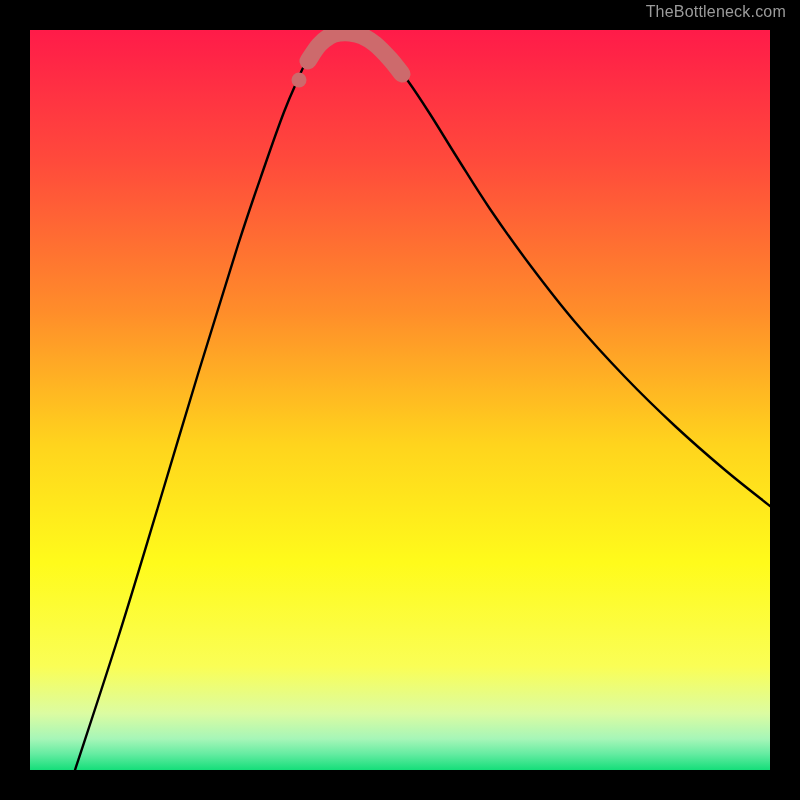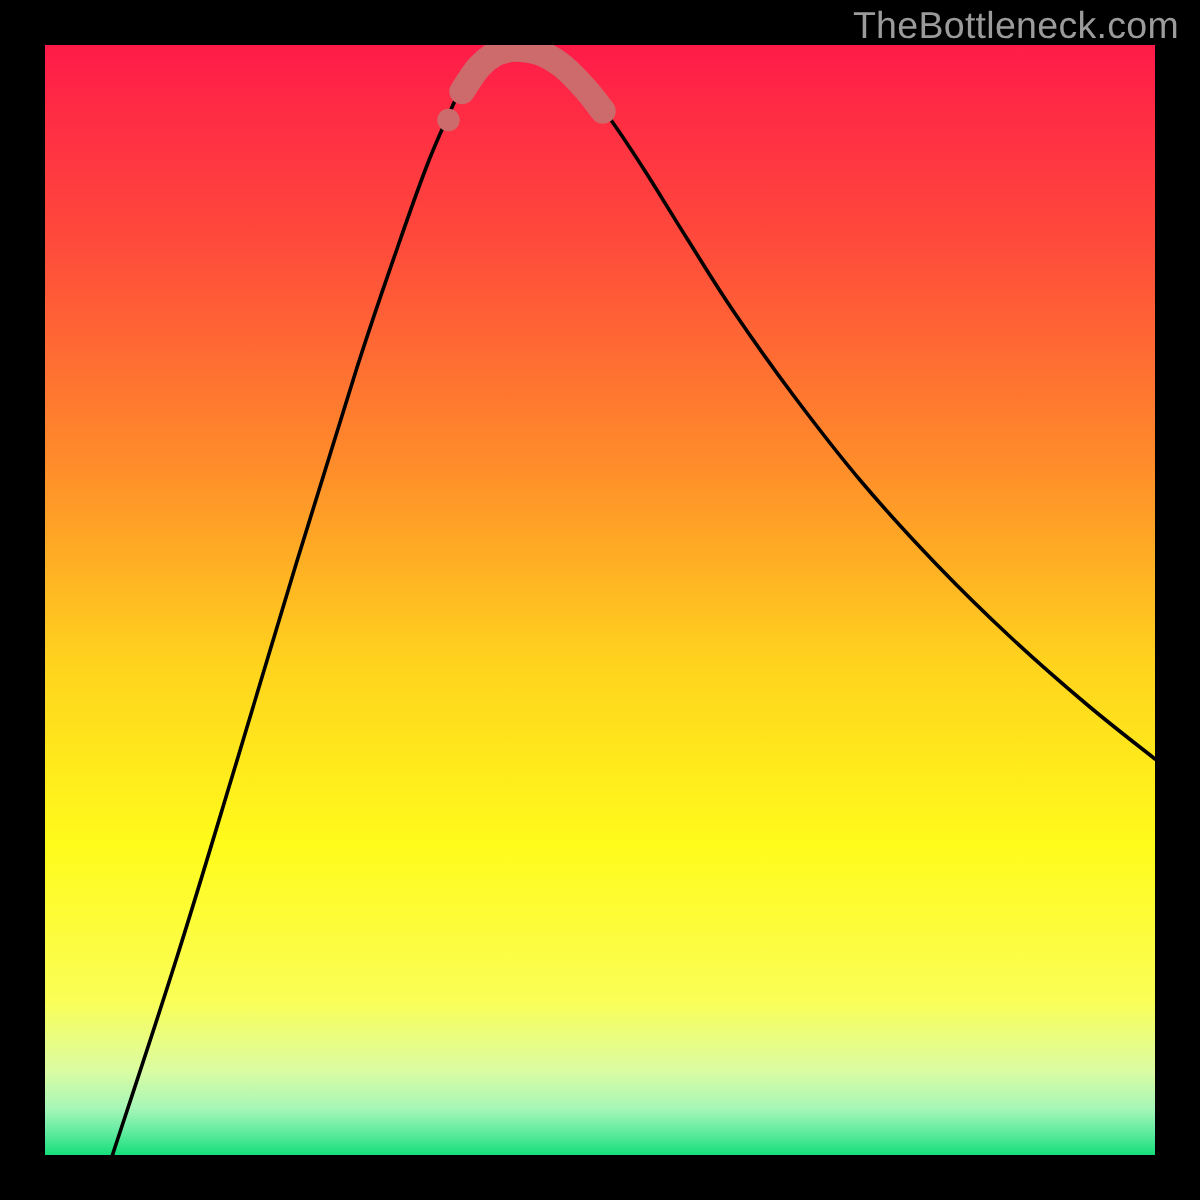"TheBottleneck.com" .watermark { font-size: 25px -> 16px }
